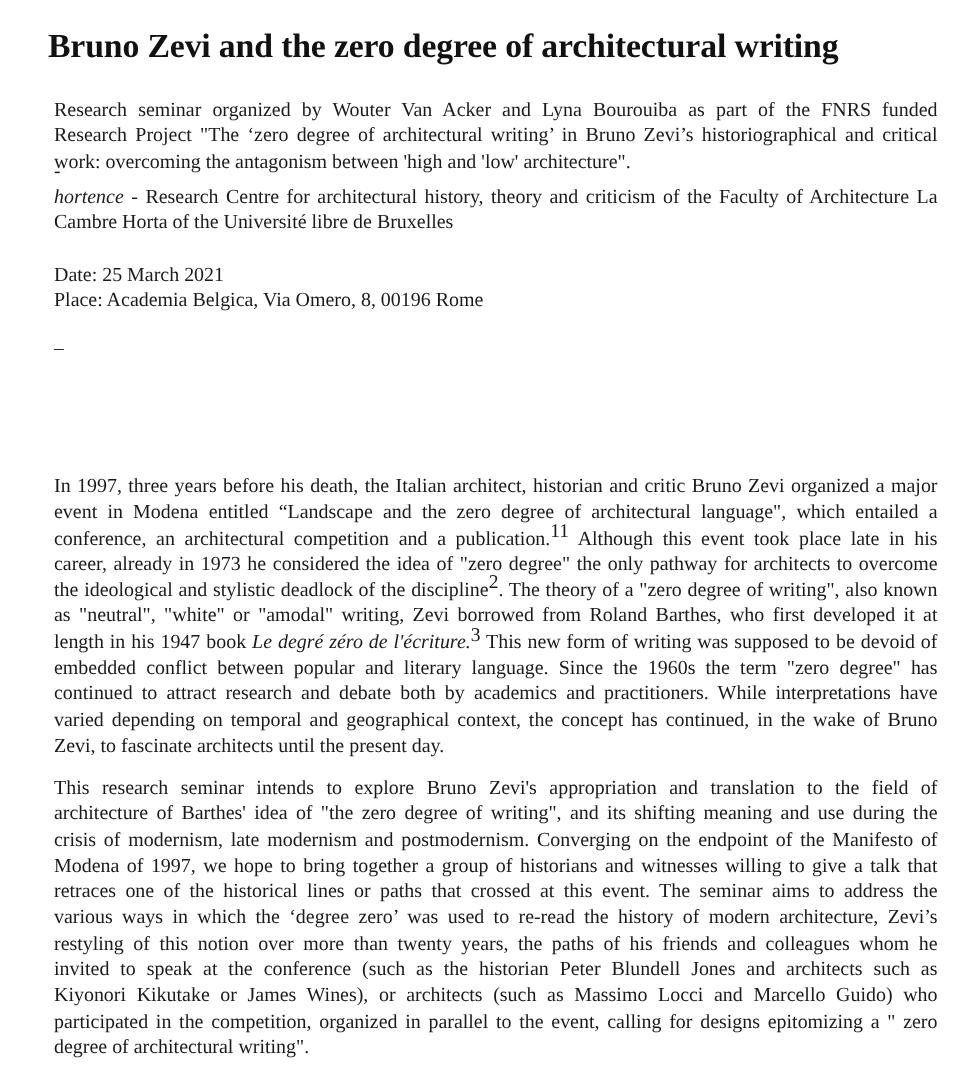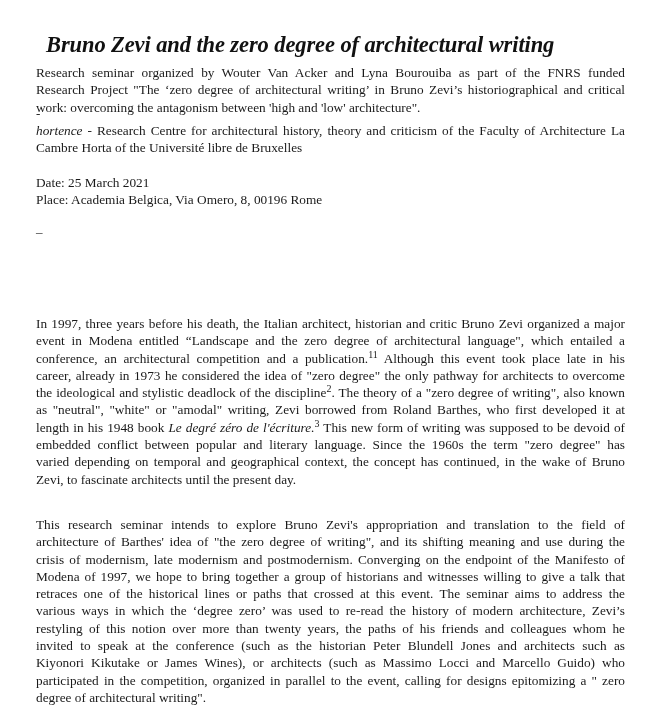"Bruno Zevi and the zero" .title { font-style: italic -> none; margin: 14px -> 0 }
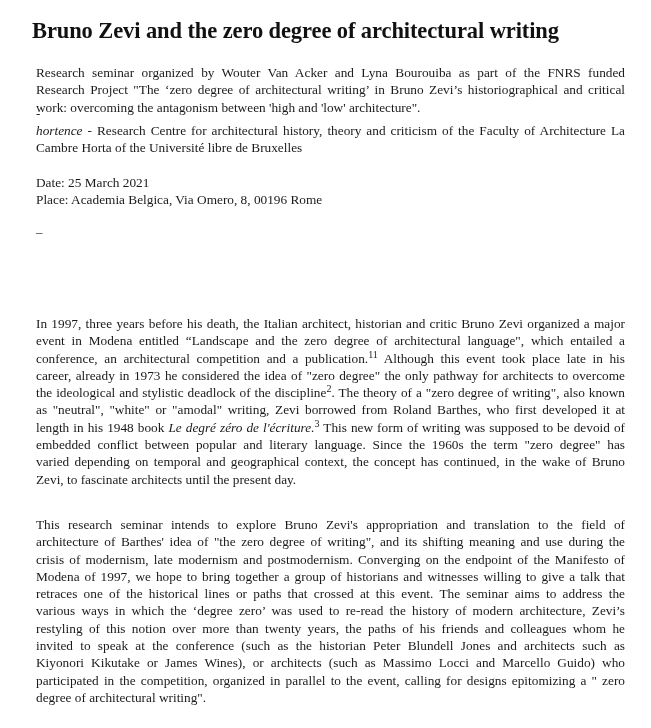"11" sup { font-size: 10px -> 13px }
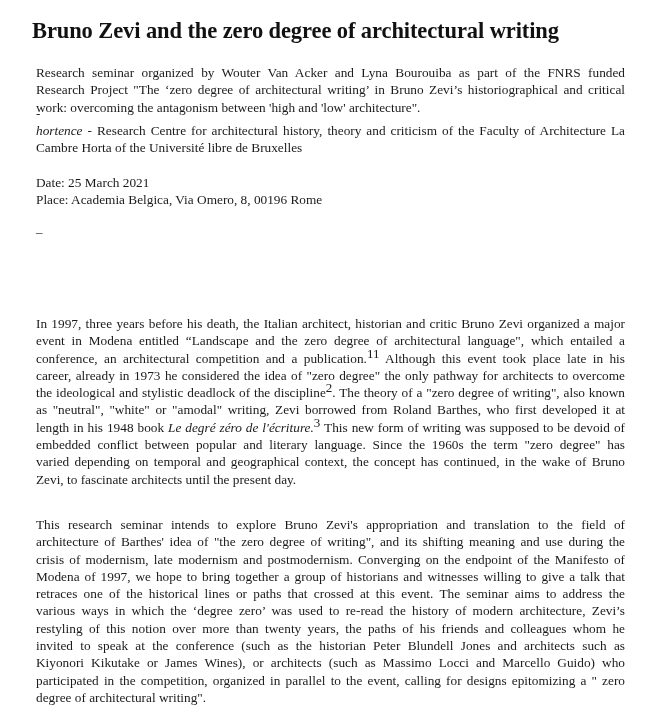"length in his 1948 book" span { text: 1948 -> 1947 }
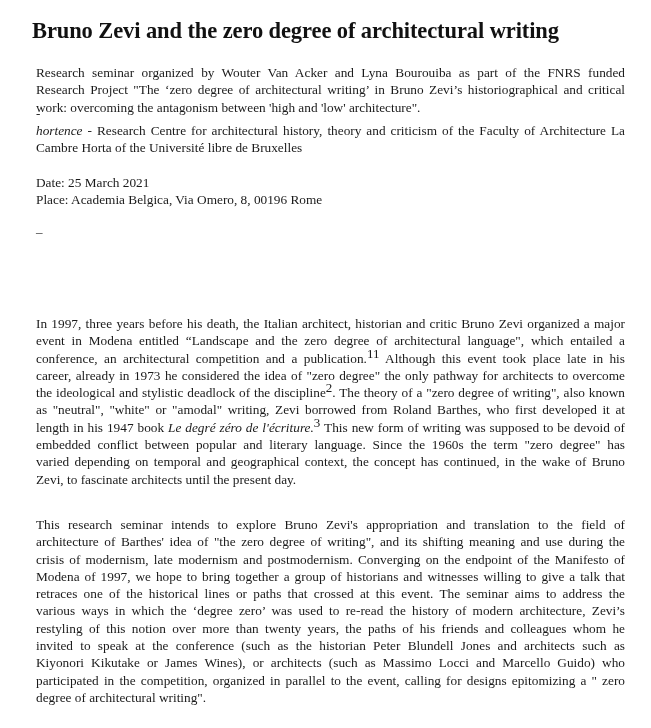"continued to attract research and" span.justify-line { html: none -> <span>continued to attract research and debate both by academics and practitioners. While interpretations have</span> }
